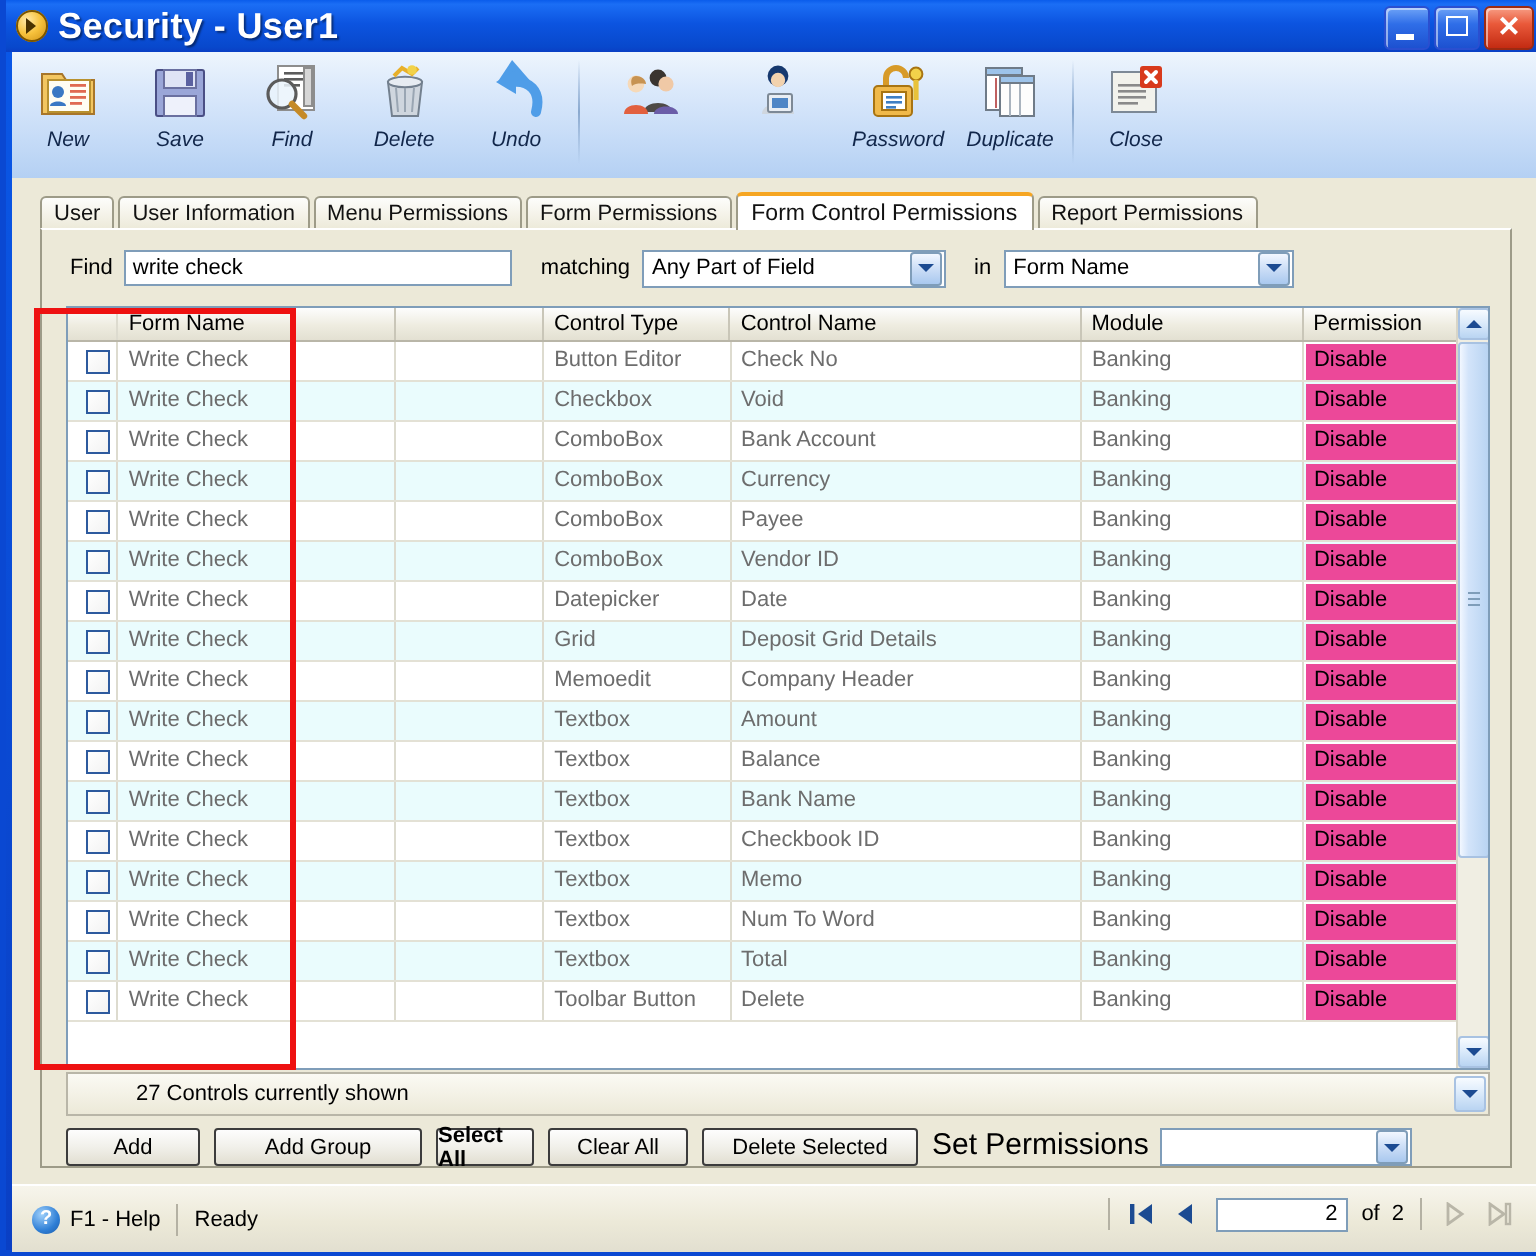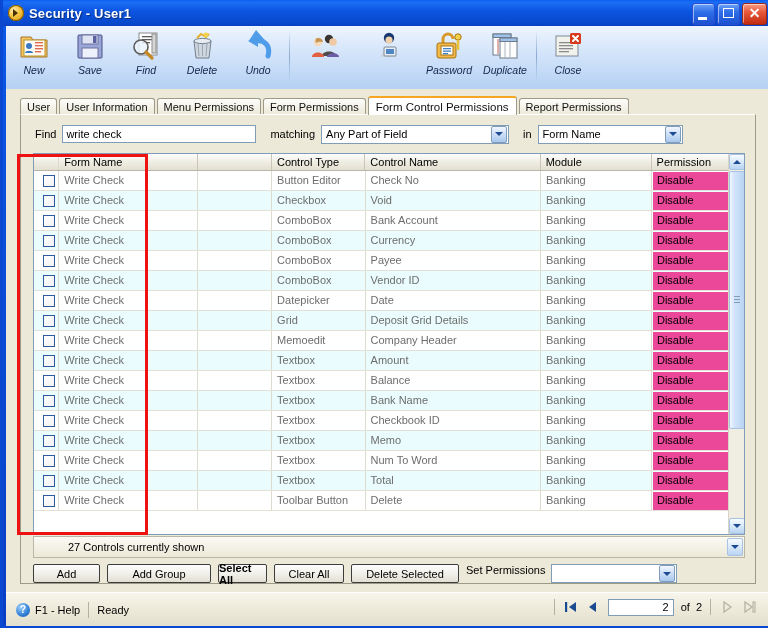"Security - User1" .title-text { font-size: 13px -> 18px }
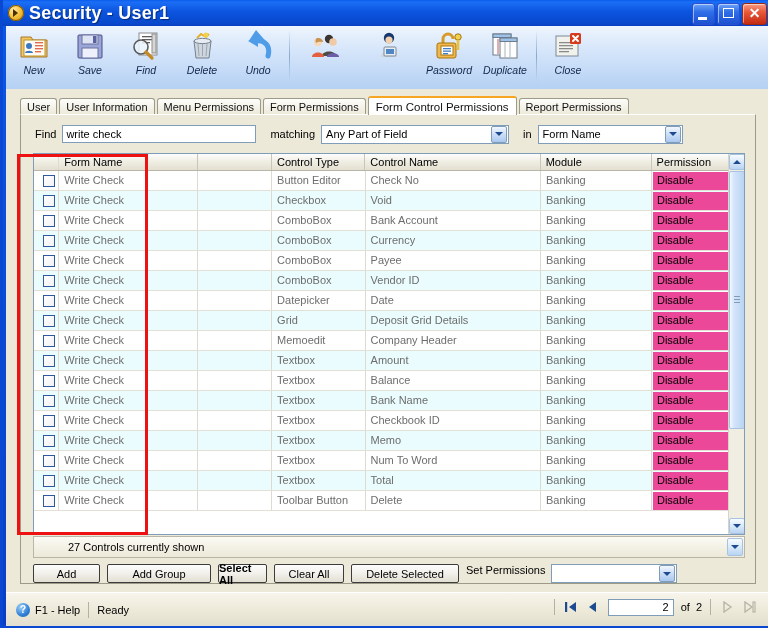"Any Part of Field" .match-cbx { width: 188px -> 152px }
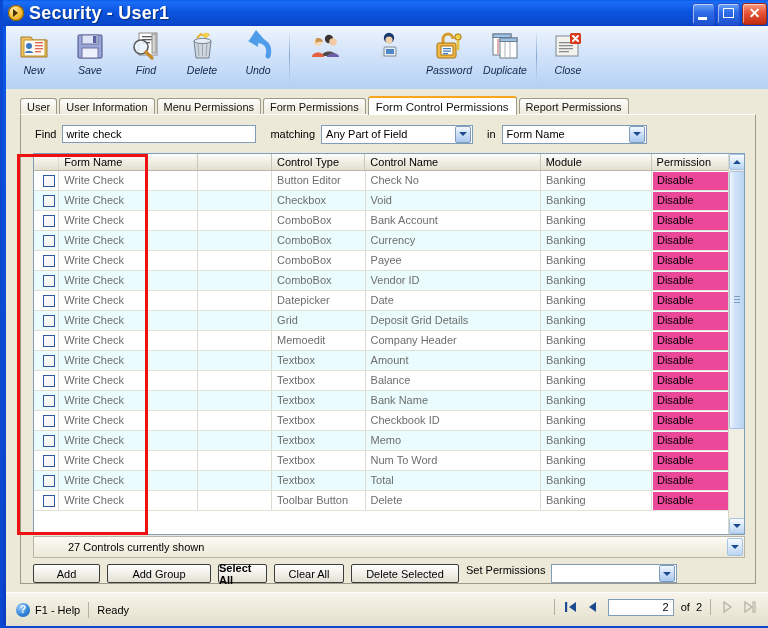"Set Permissions" .setperm-lbl { font-size: 11px -> 15px }
